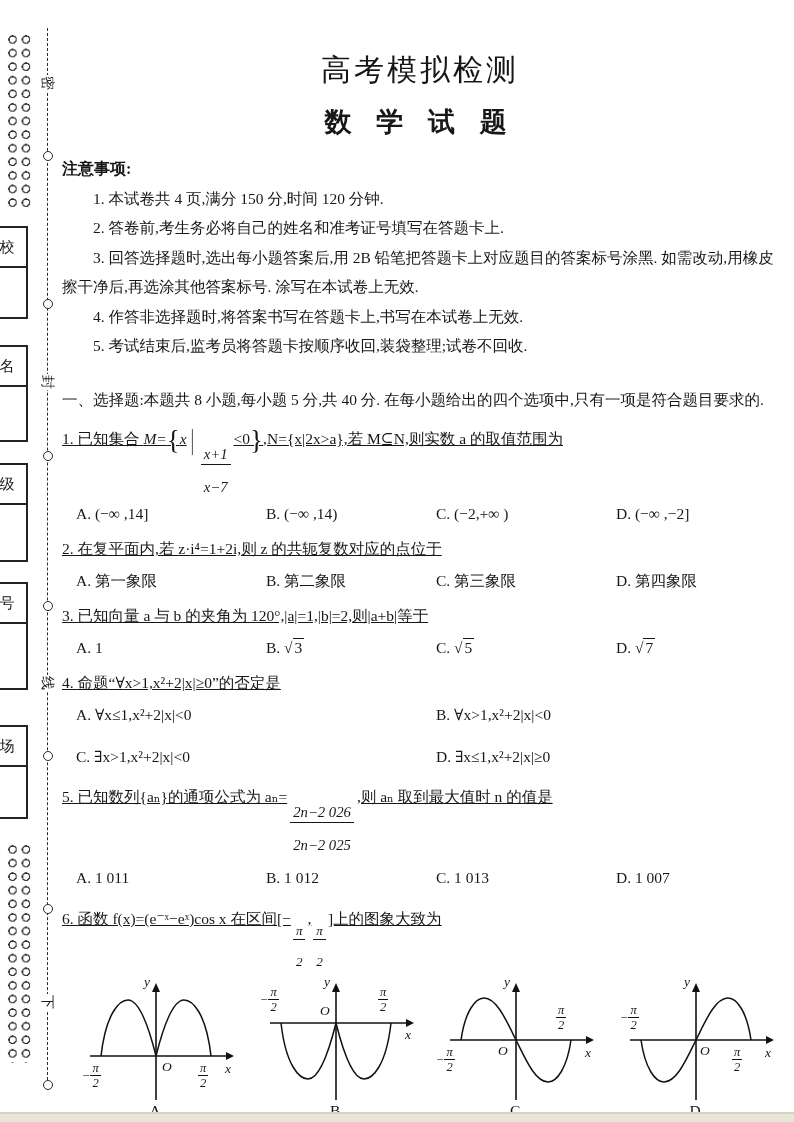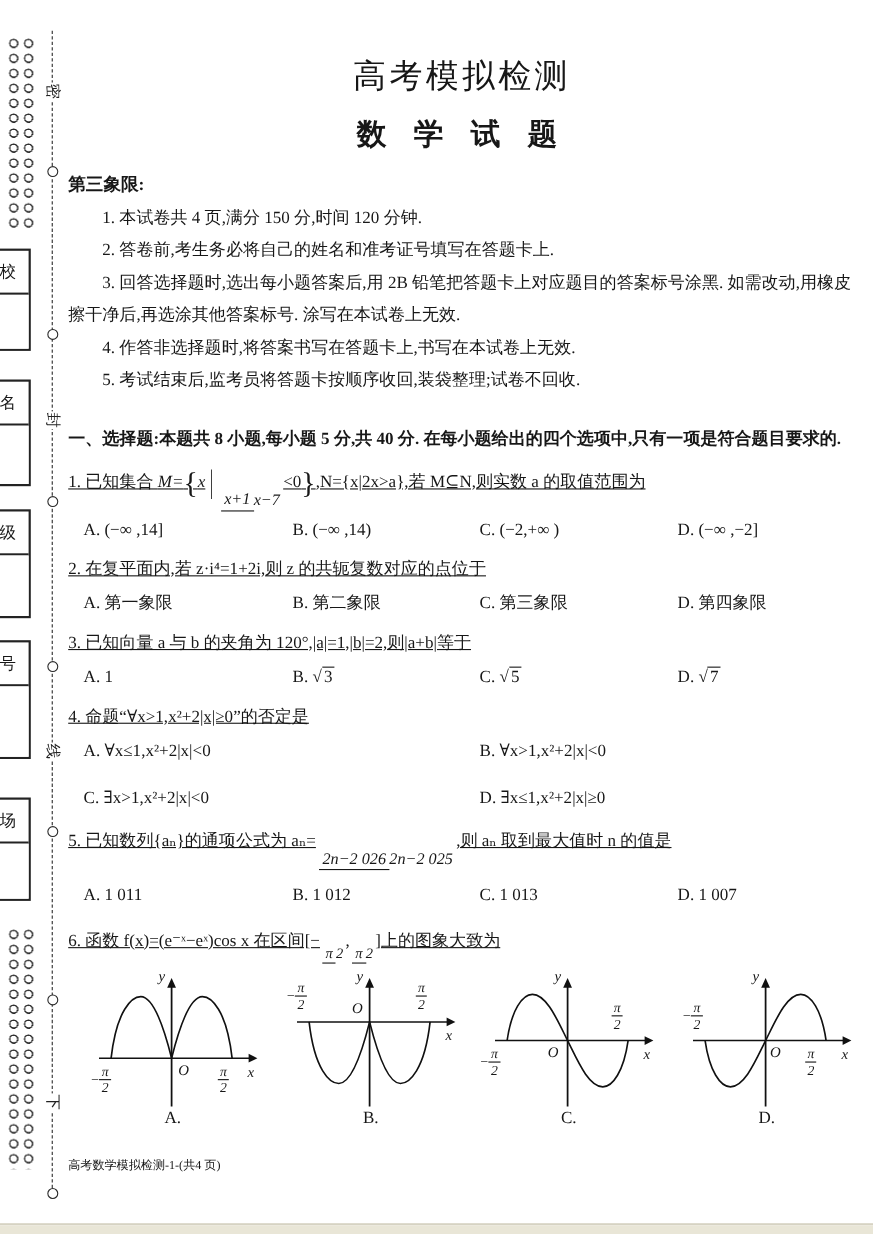"第三象限:" div.notice-head { text: 第三象限 -> 注意事项 }
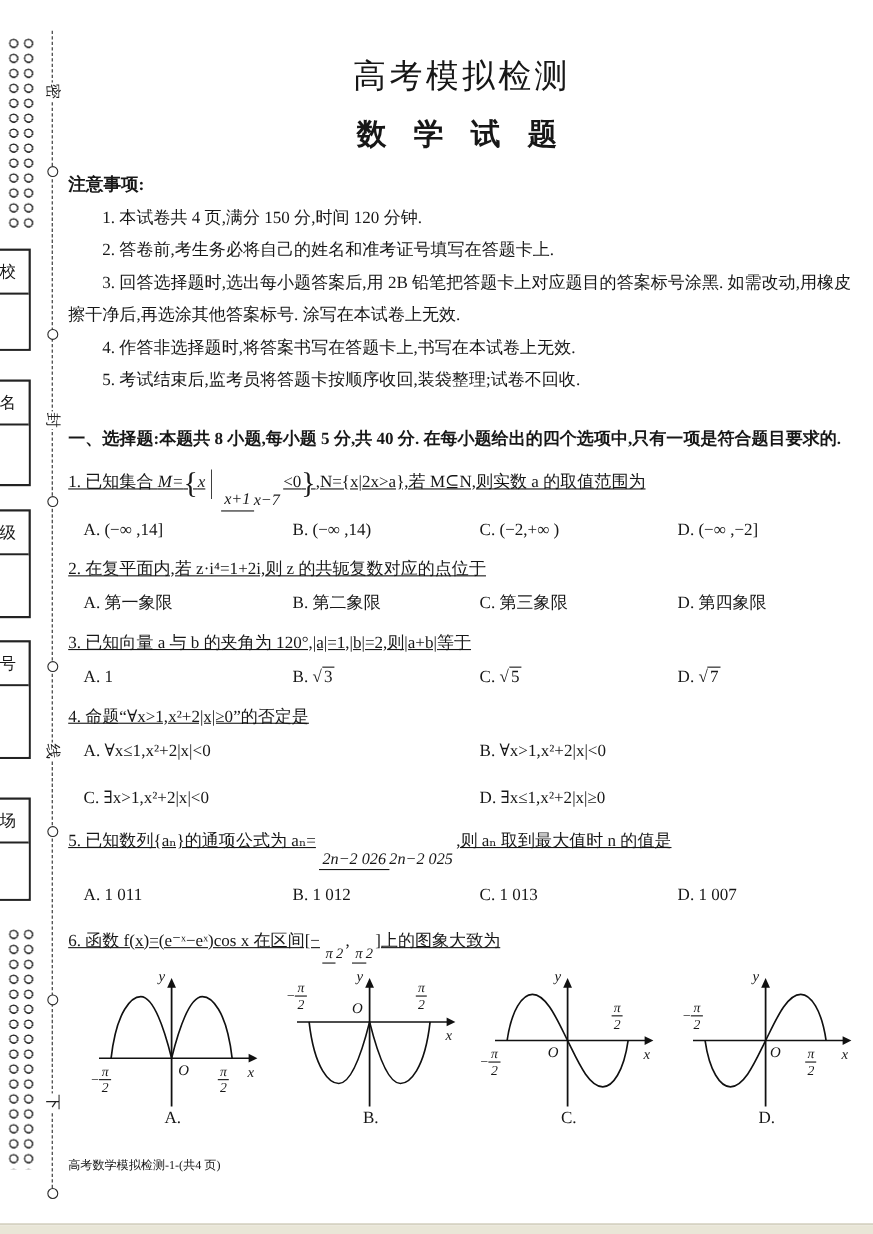"一、选择题:本题共 8 小题,每小题 5 分,共" .sec-head { font-weight: bold -> normal }
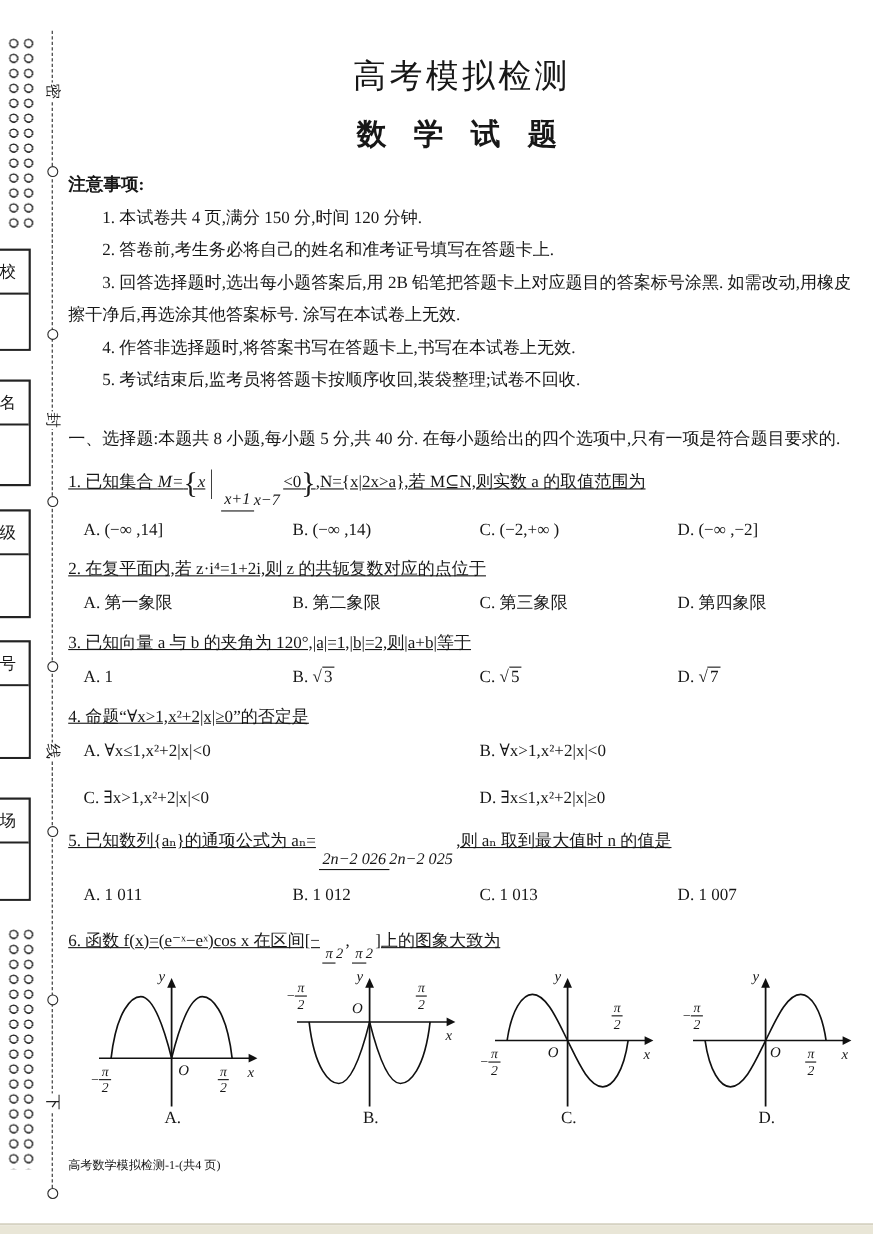"x+1" .frac { flex-direction: row -> column; gap: none -> 14px }
